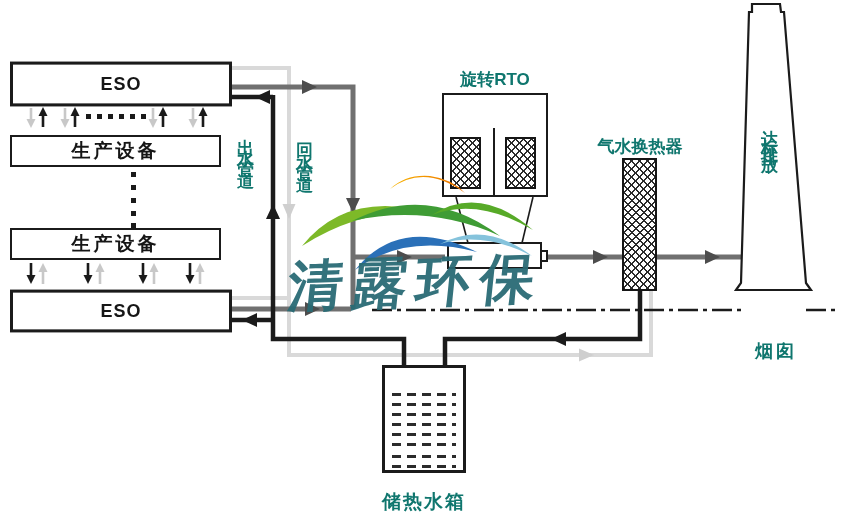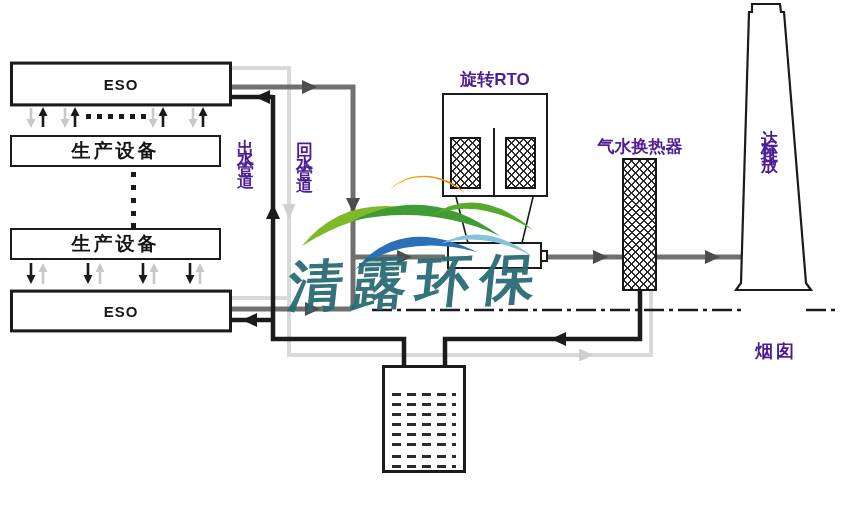"ESO" .eso { font-size: 15px -> 18px }
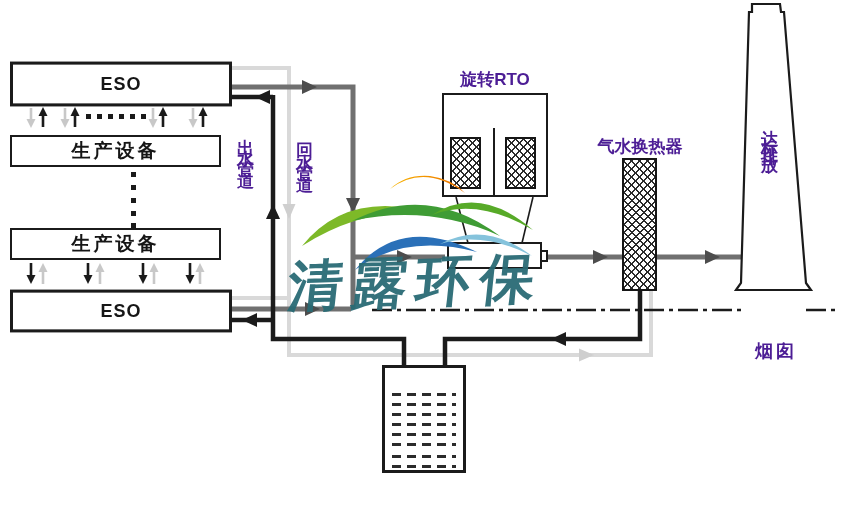"旋转RTO" .lbl { color: #4c1d95 -> #0f766e }
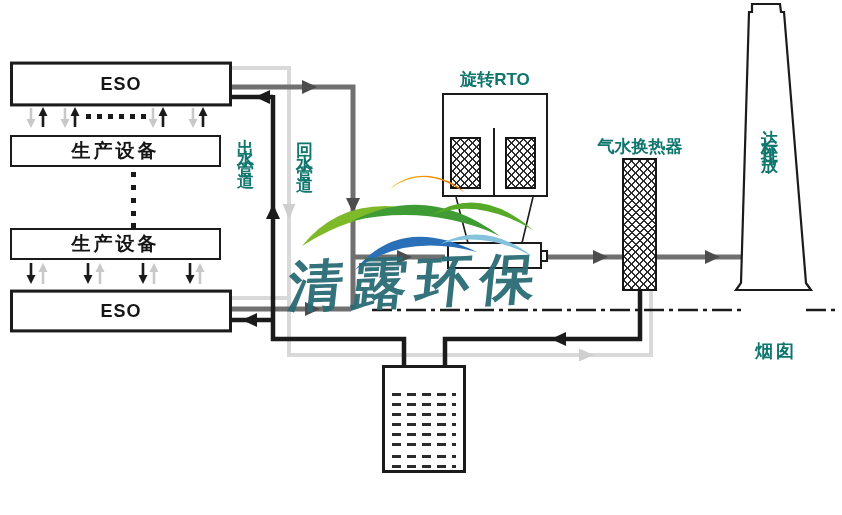"储热水箱" div.lbl { html: none -> <div>储热水箱</div> }
